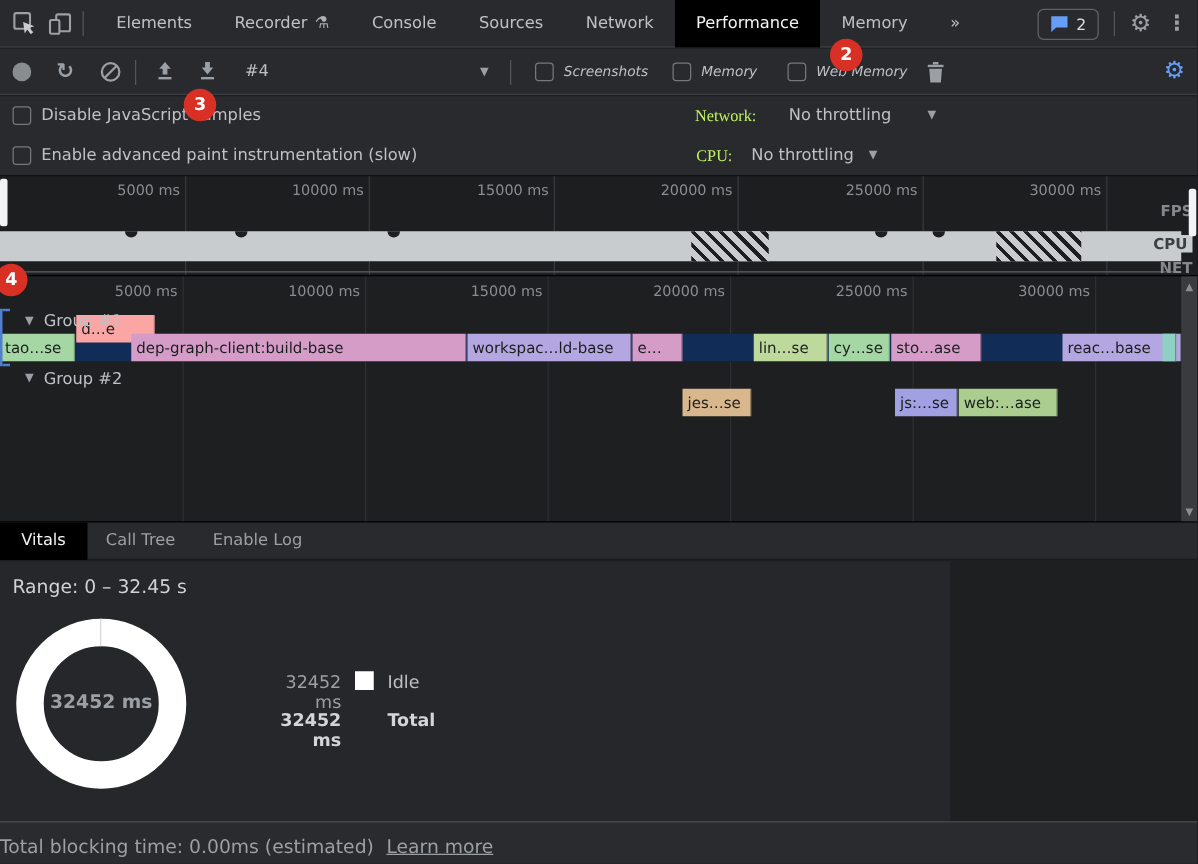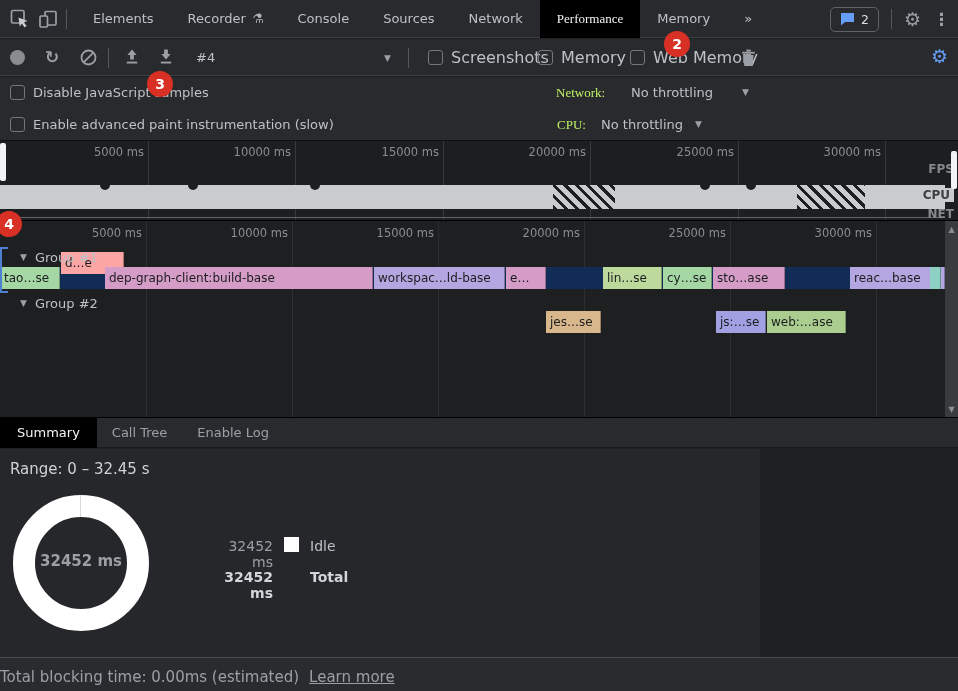"Performance" .tab.active { font-family: Liberation Serif, serif -> none }
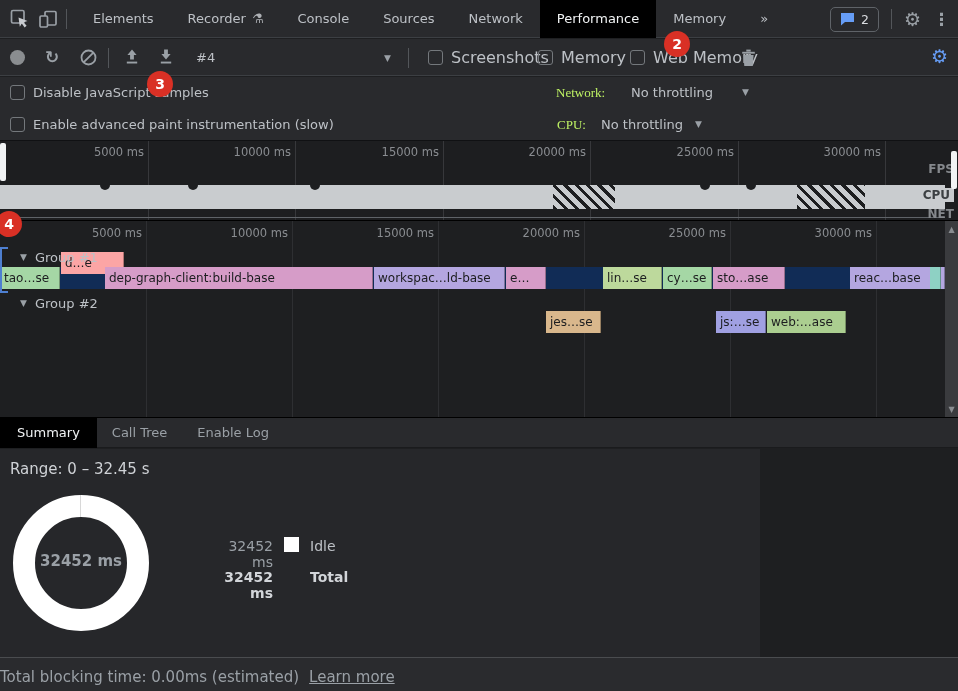"Screenshots" .cb-label { font-size: 16px -> 11px; font-style: none -> italic }
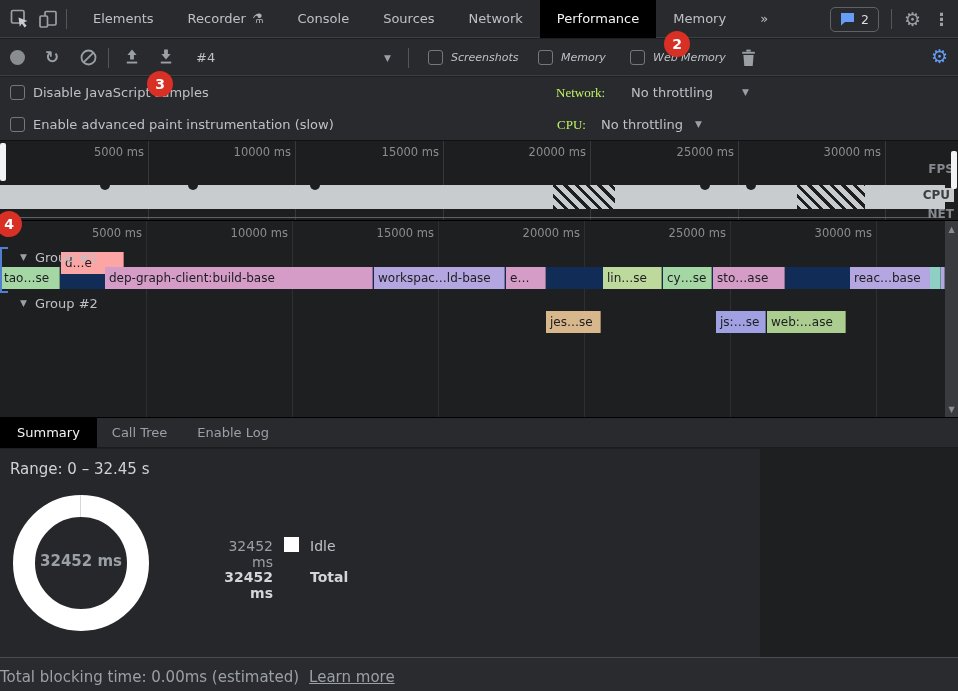"Summary" div.btab { text: Summary -> Vitals }
